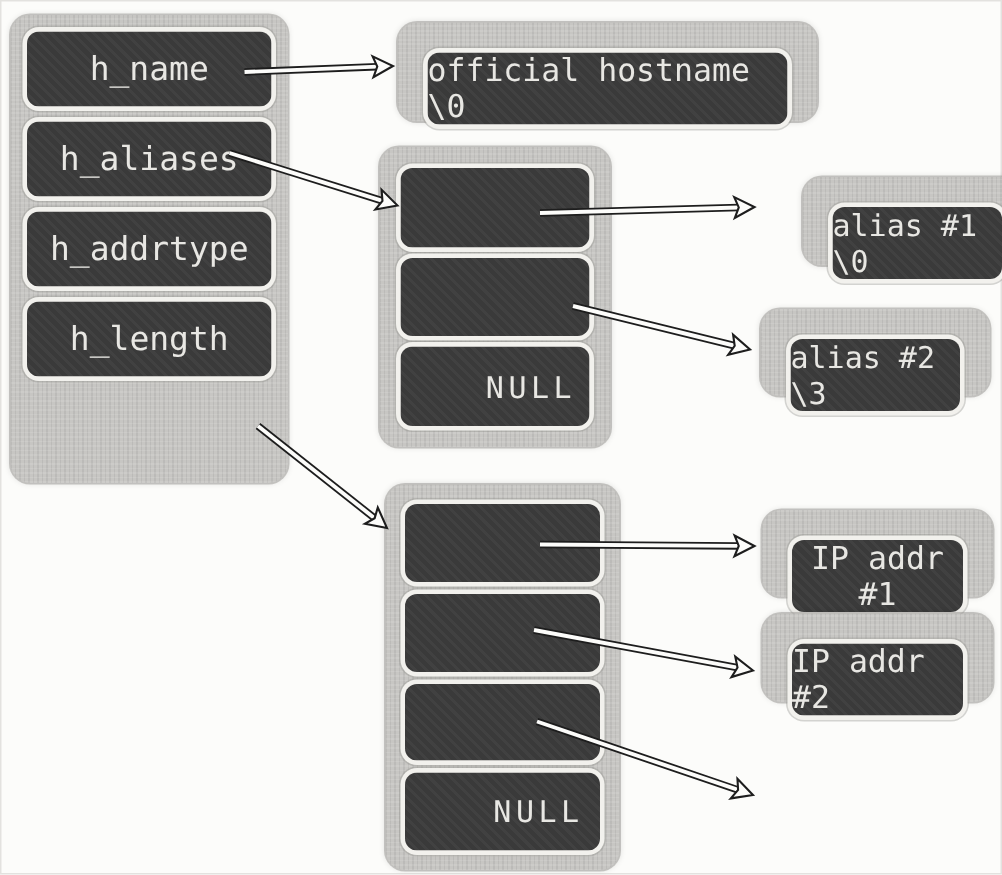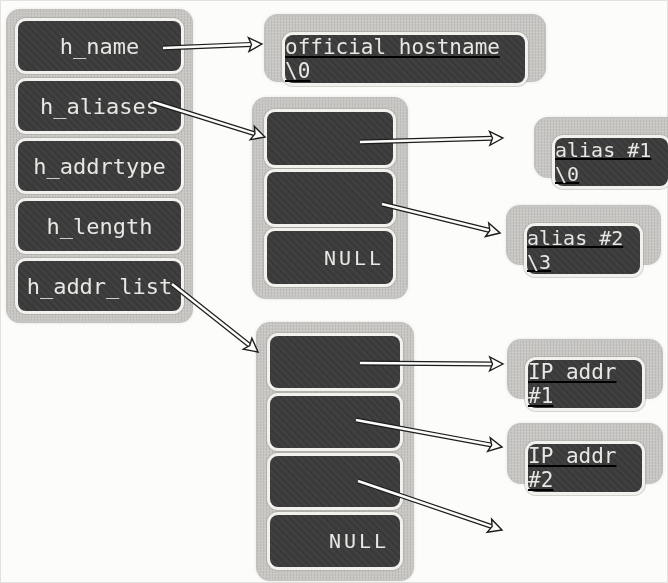"official hostname \0" .single { text-decoration: underline -> none }
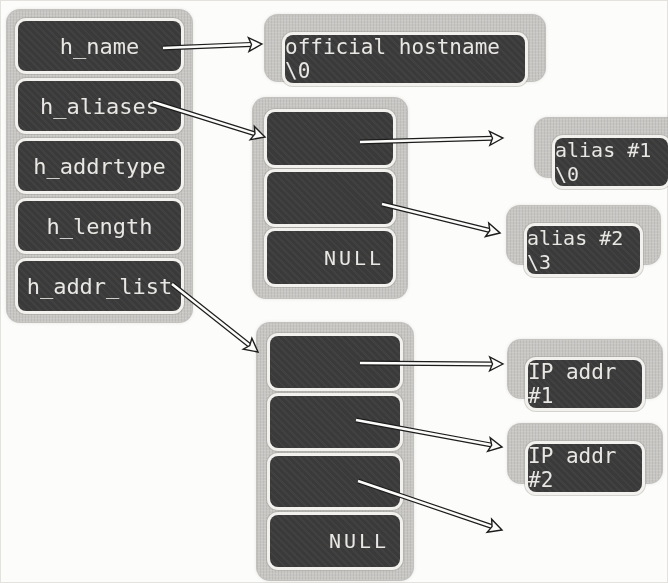"h_addr_list" div.cell { html: <div> <span>h_addr_list</span> </div> -> none }
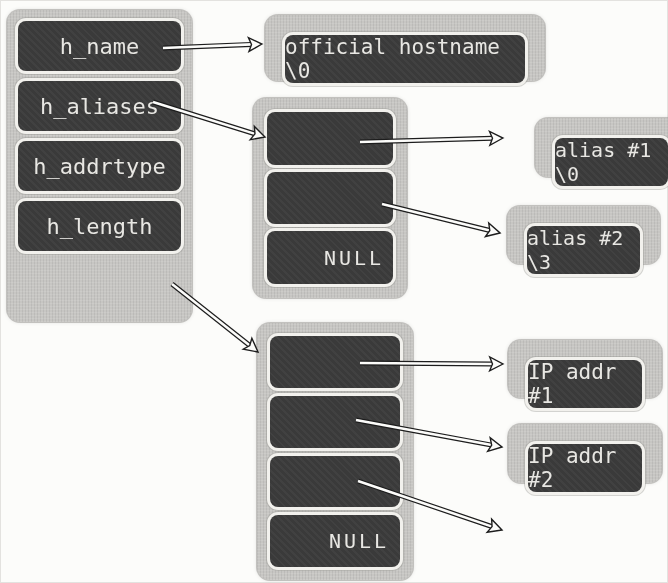"IP addr #1" div.frame { text-align: none -> center }
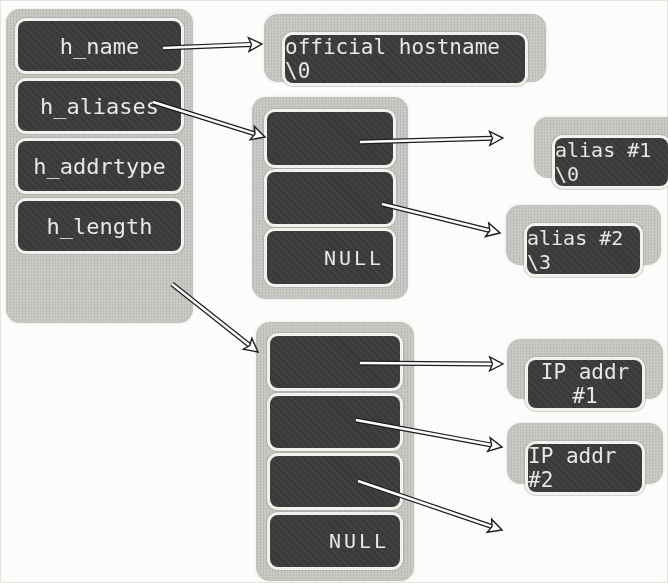"IP addr #2" div.frame { top: 424px -> 409px }
